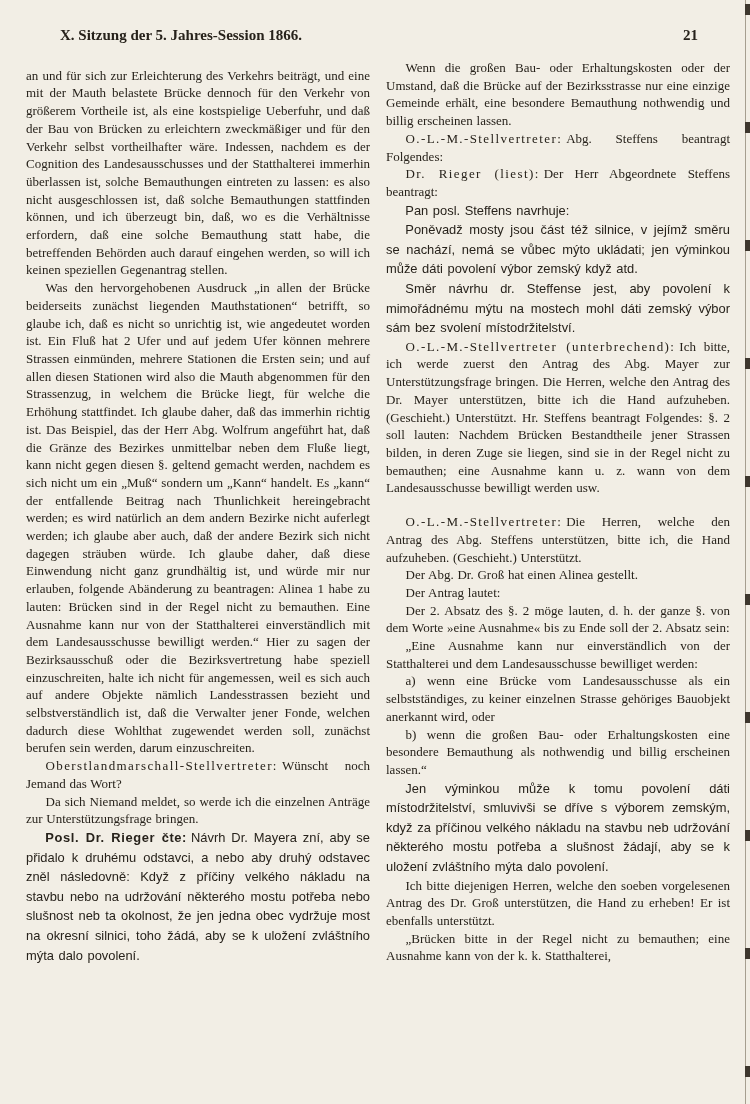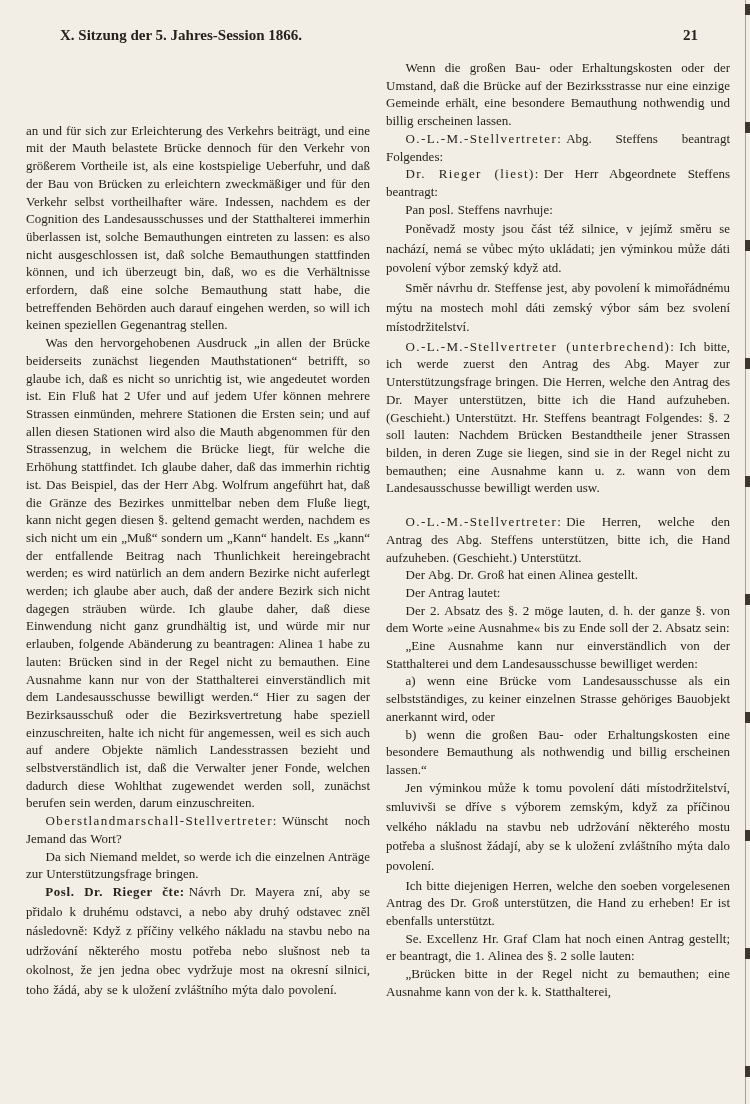"Pan posl. Steffens navrhuje:" p.cs { font-family: Liberation Serif, serif -> Liberation Sans, sans-serif }
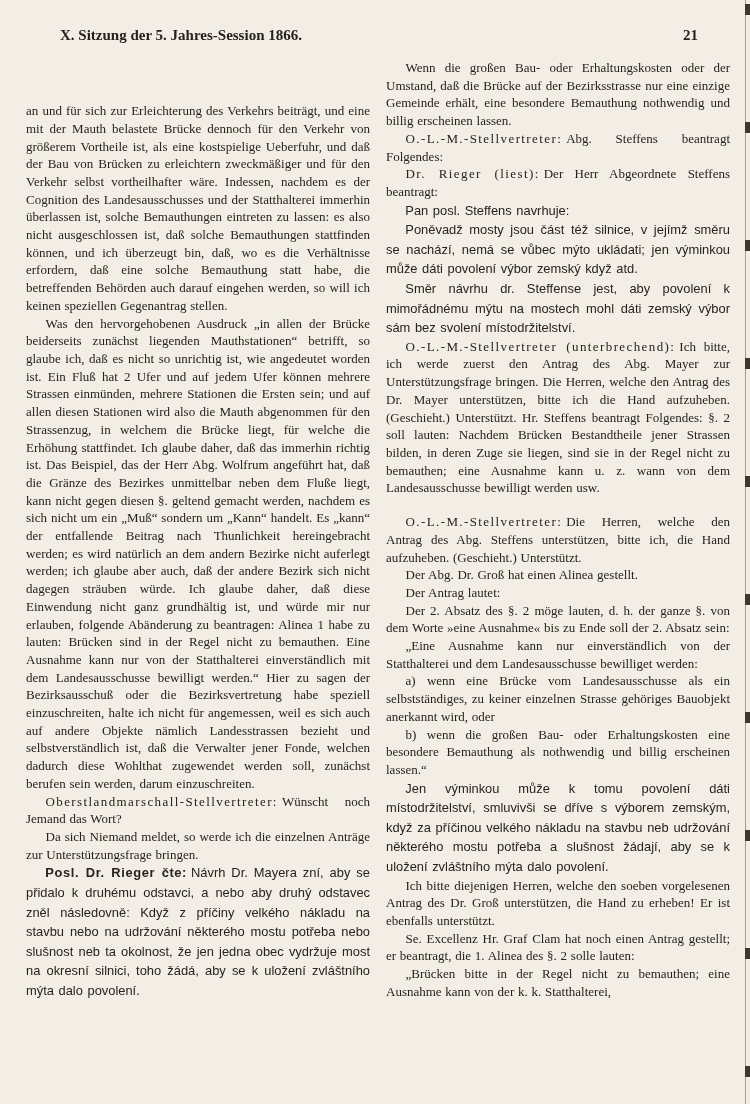"Se. Excellenz Hr. Graf Clam" p.para { html: <p><span>Se. Excellenz Hr. Graf Clam hat noch einen Antrag gestellt; er beantragt, die 1. Alinea des §. 2 solle lauten:</span></p> -> none }
